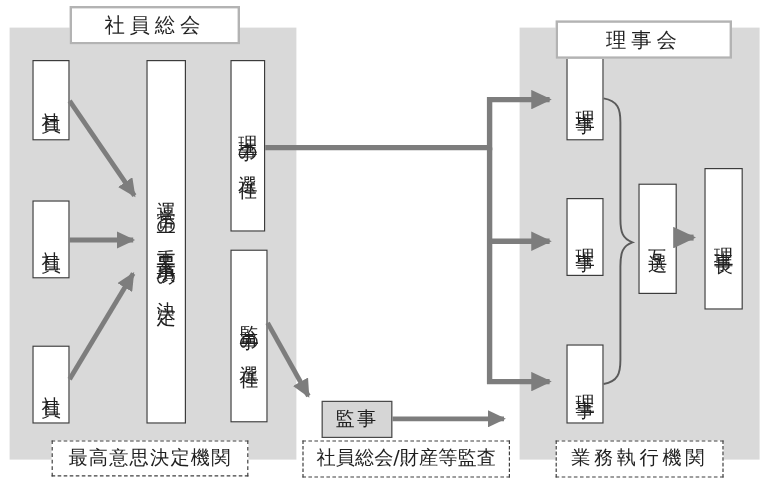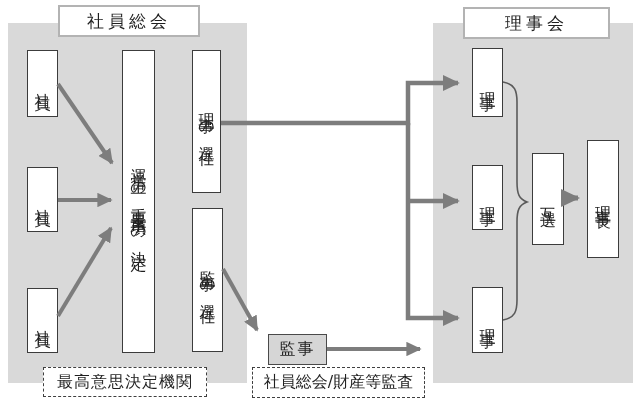"理事会" div.titlebox { top: 7px -> 17px }
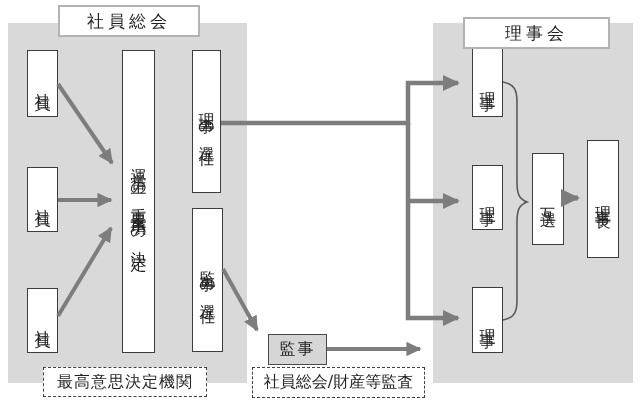"業務執行機関" div.caption { html: none -> <div>業務執行機関</div> }
